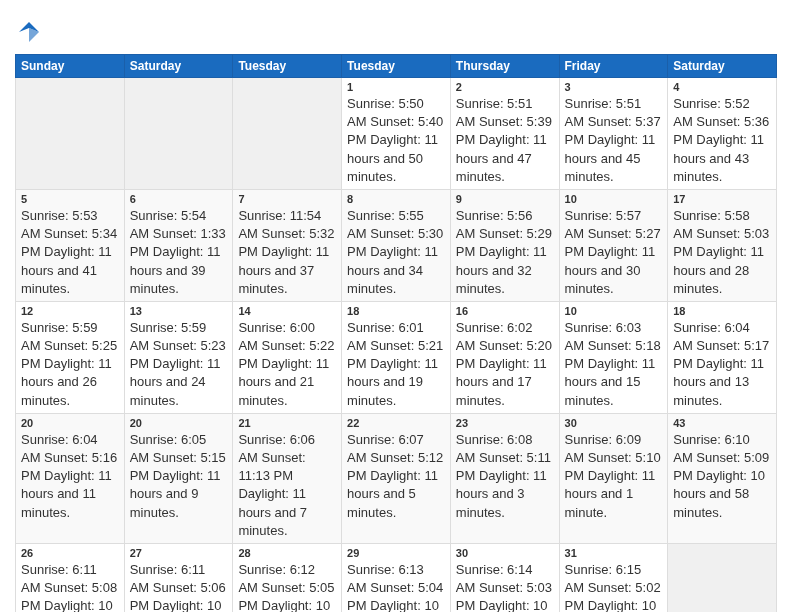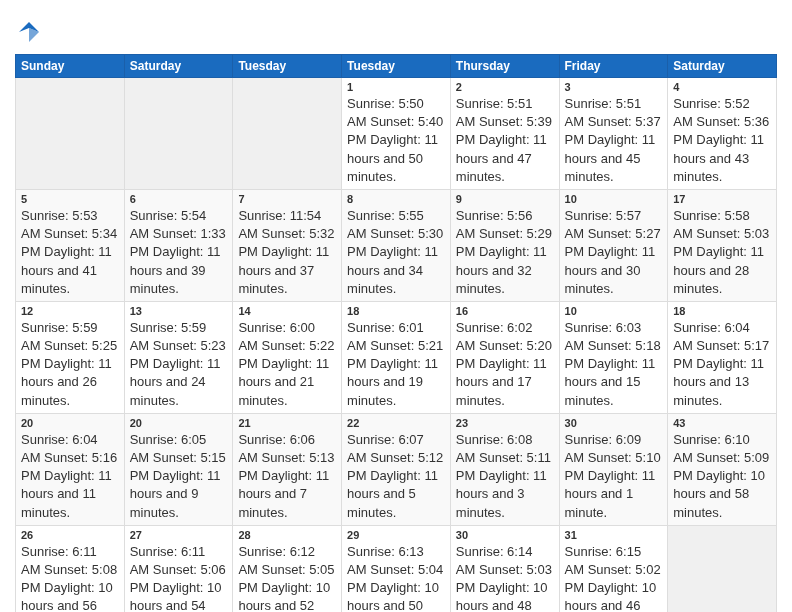"Sunrise: 6:06 AM Sunset: 5:13" div.day-info { text: 5:13 -> 11:13 }
